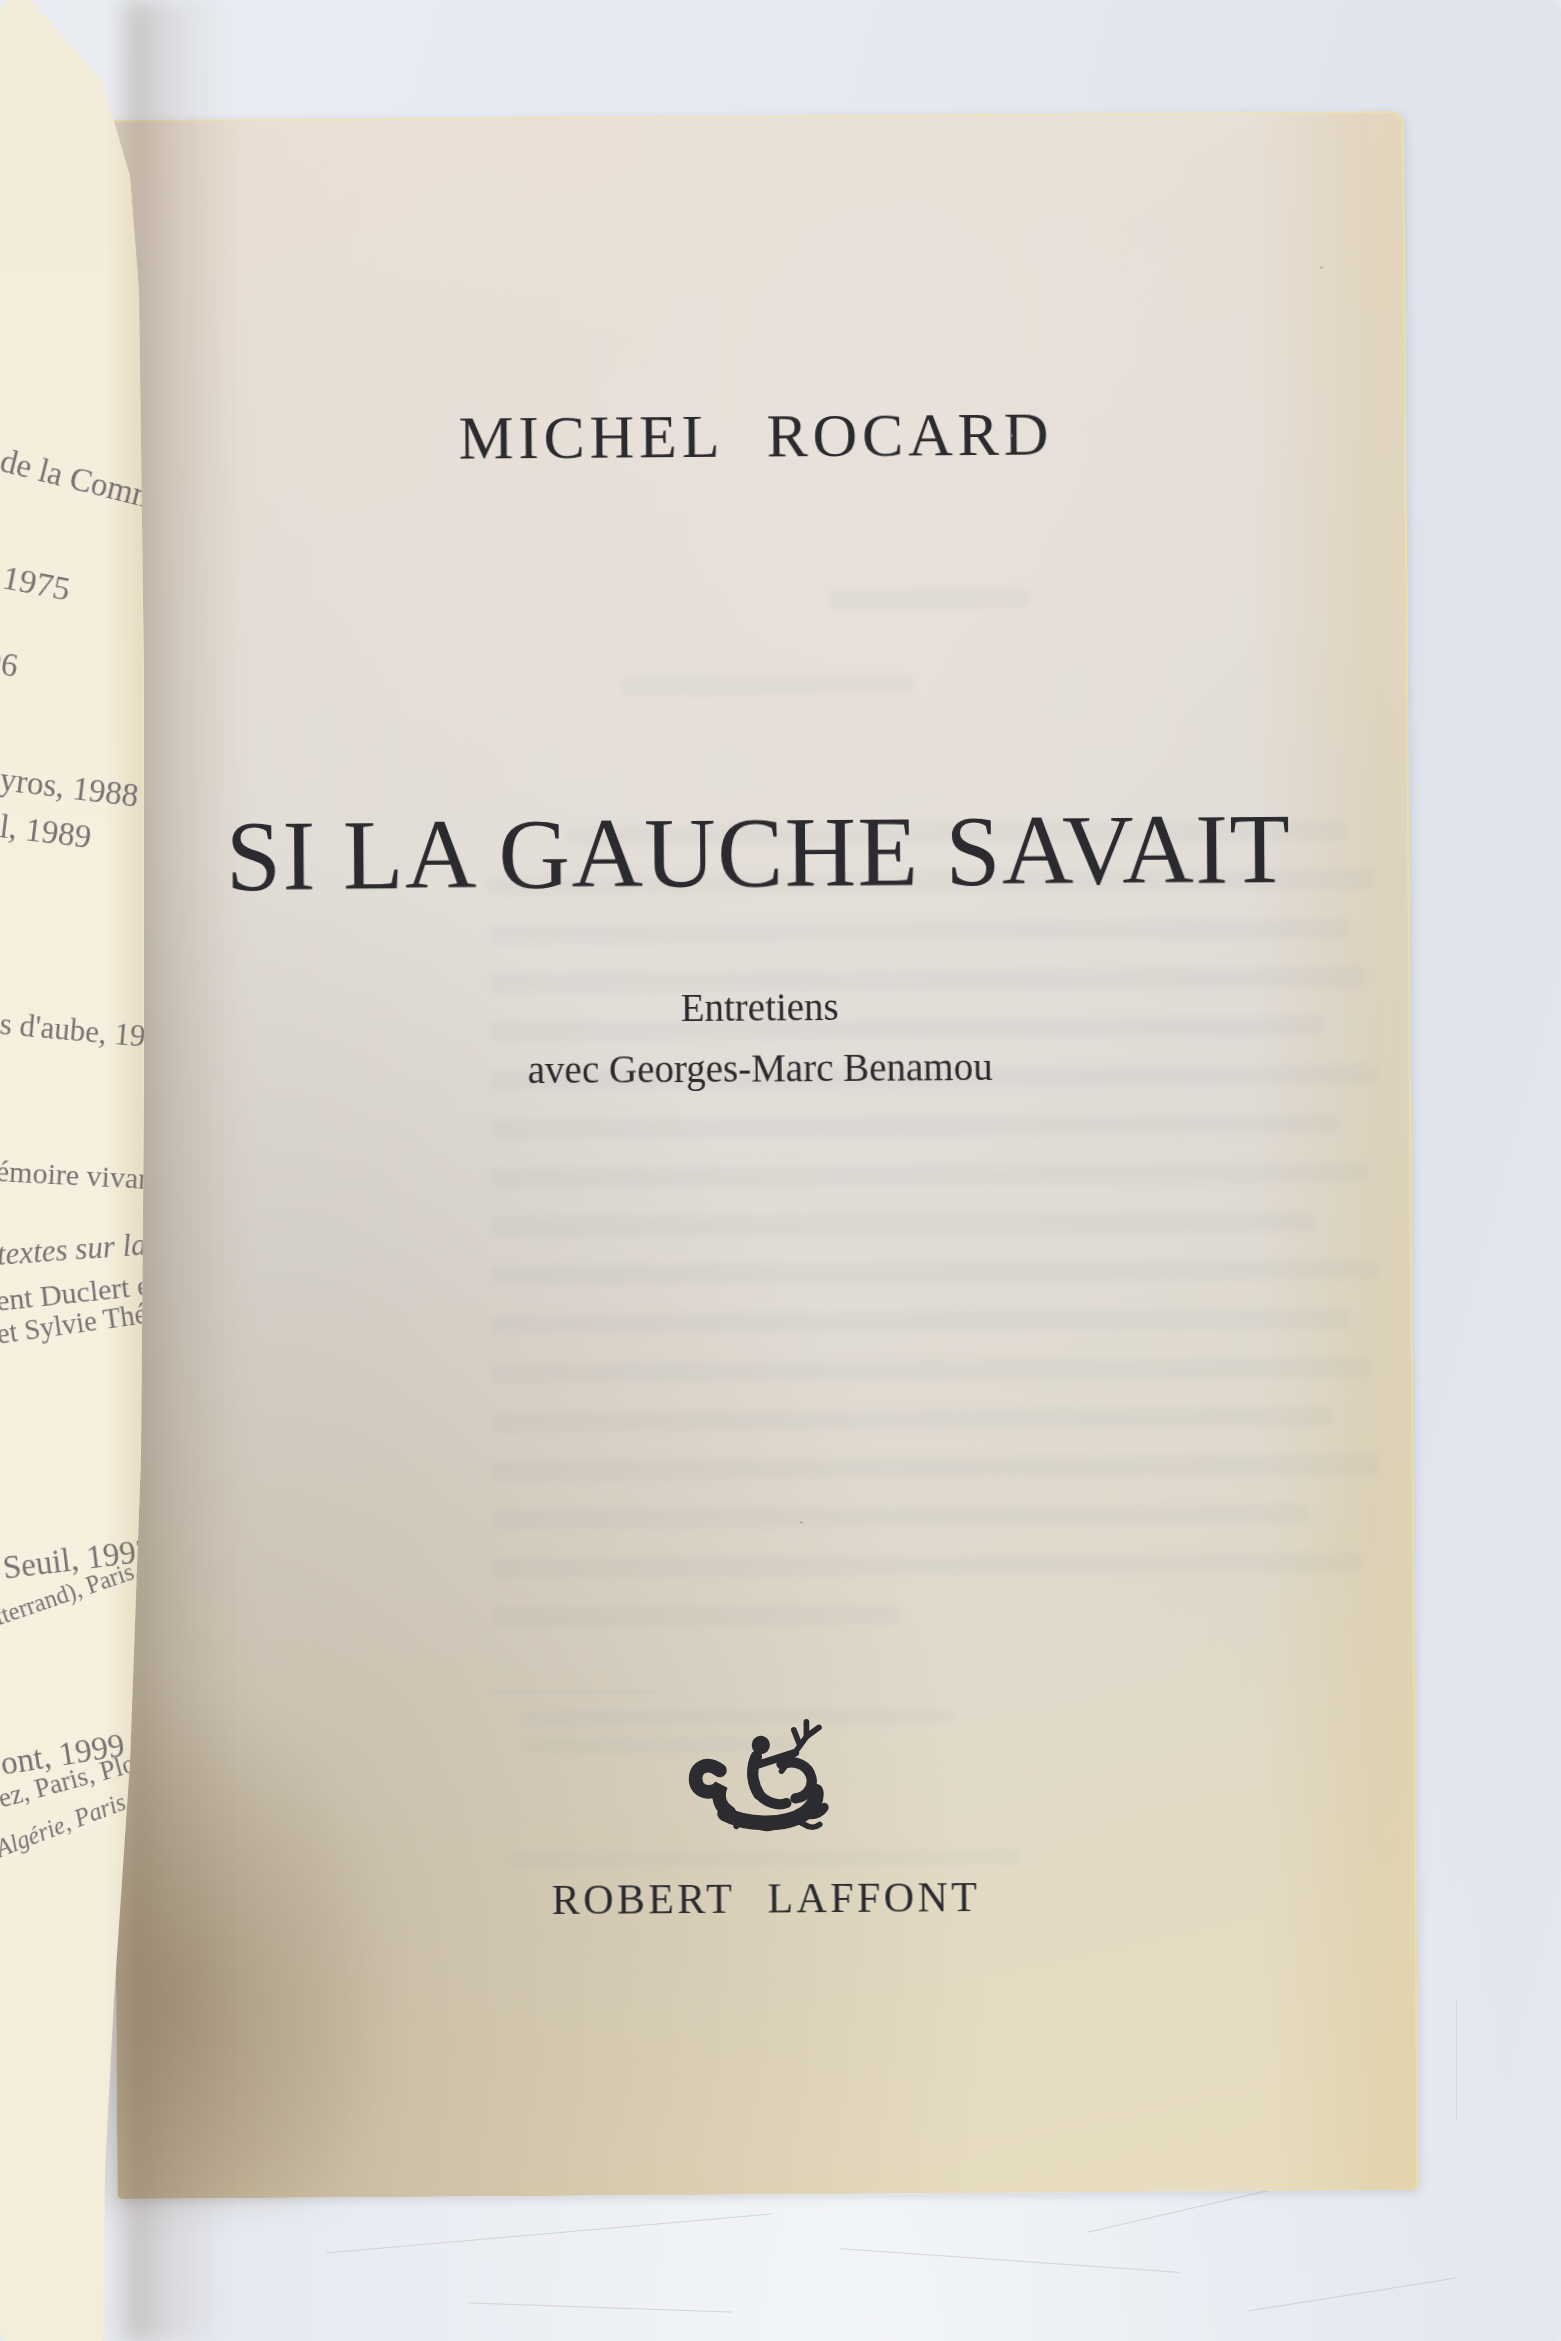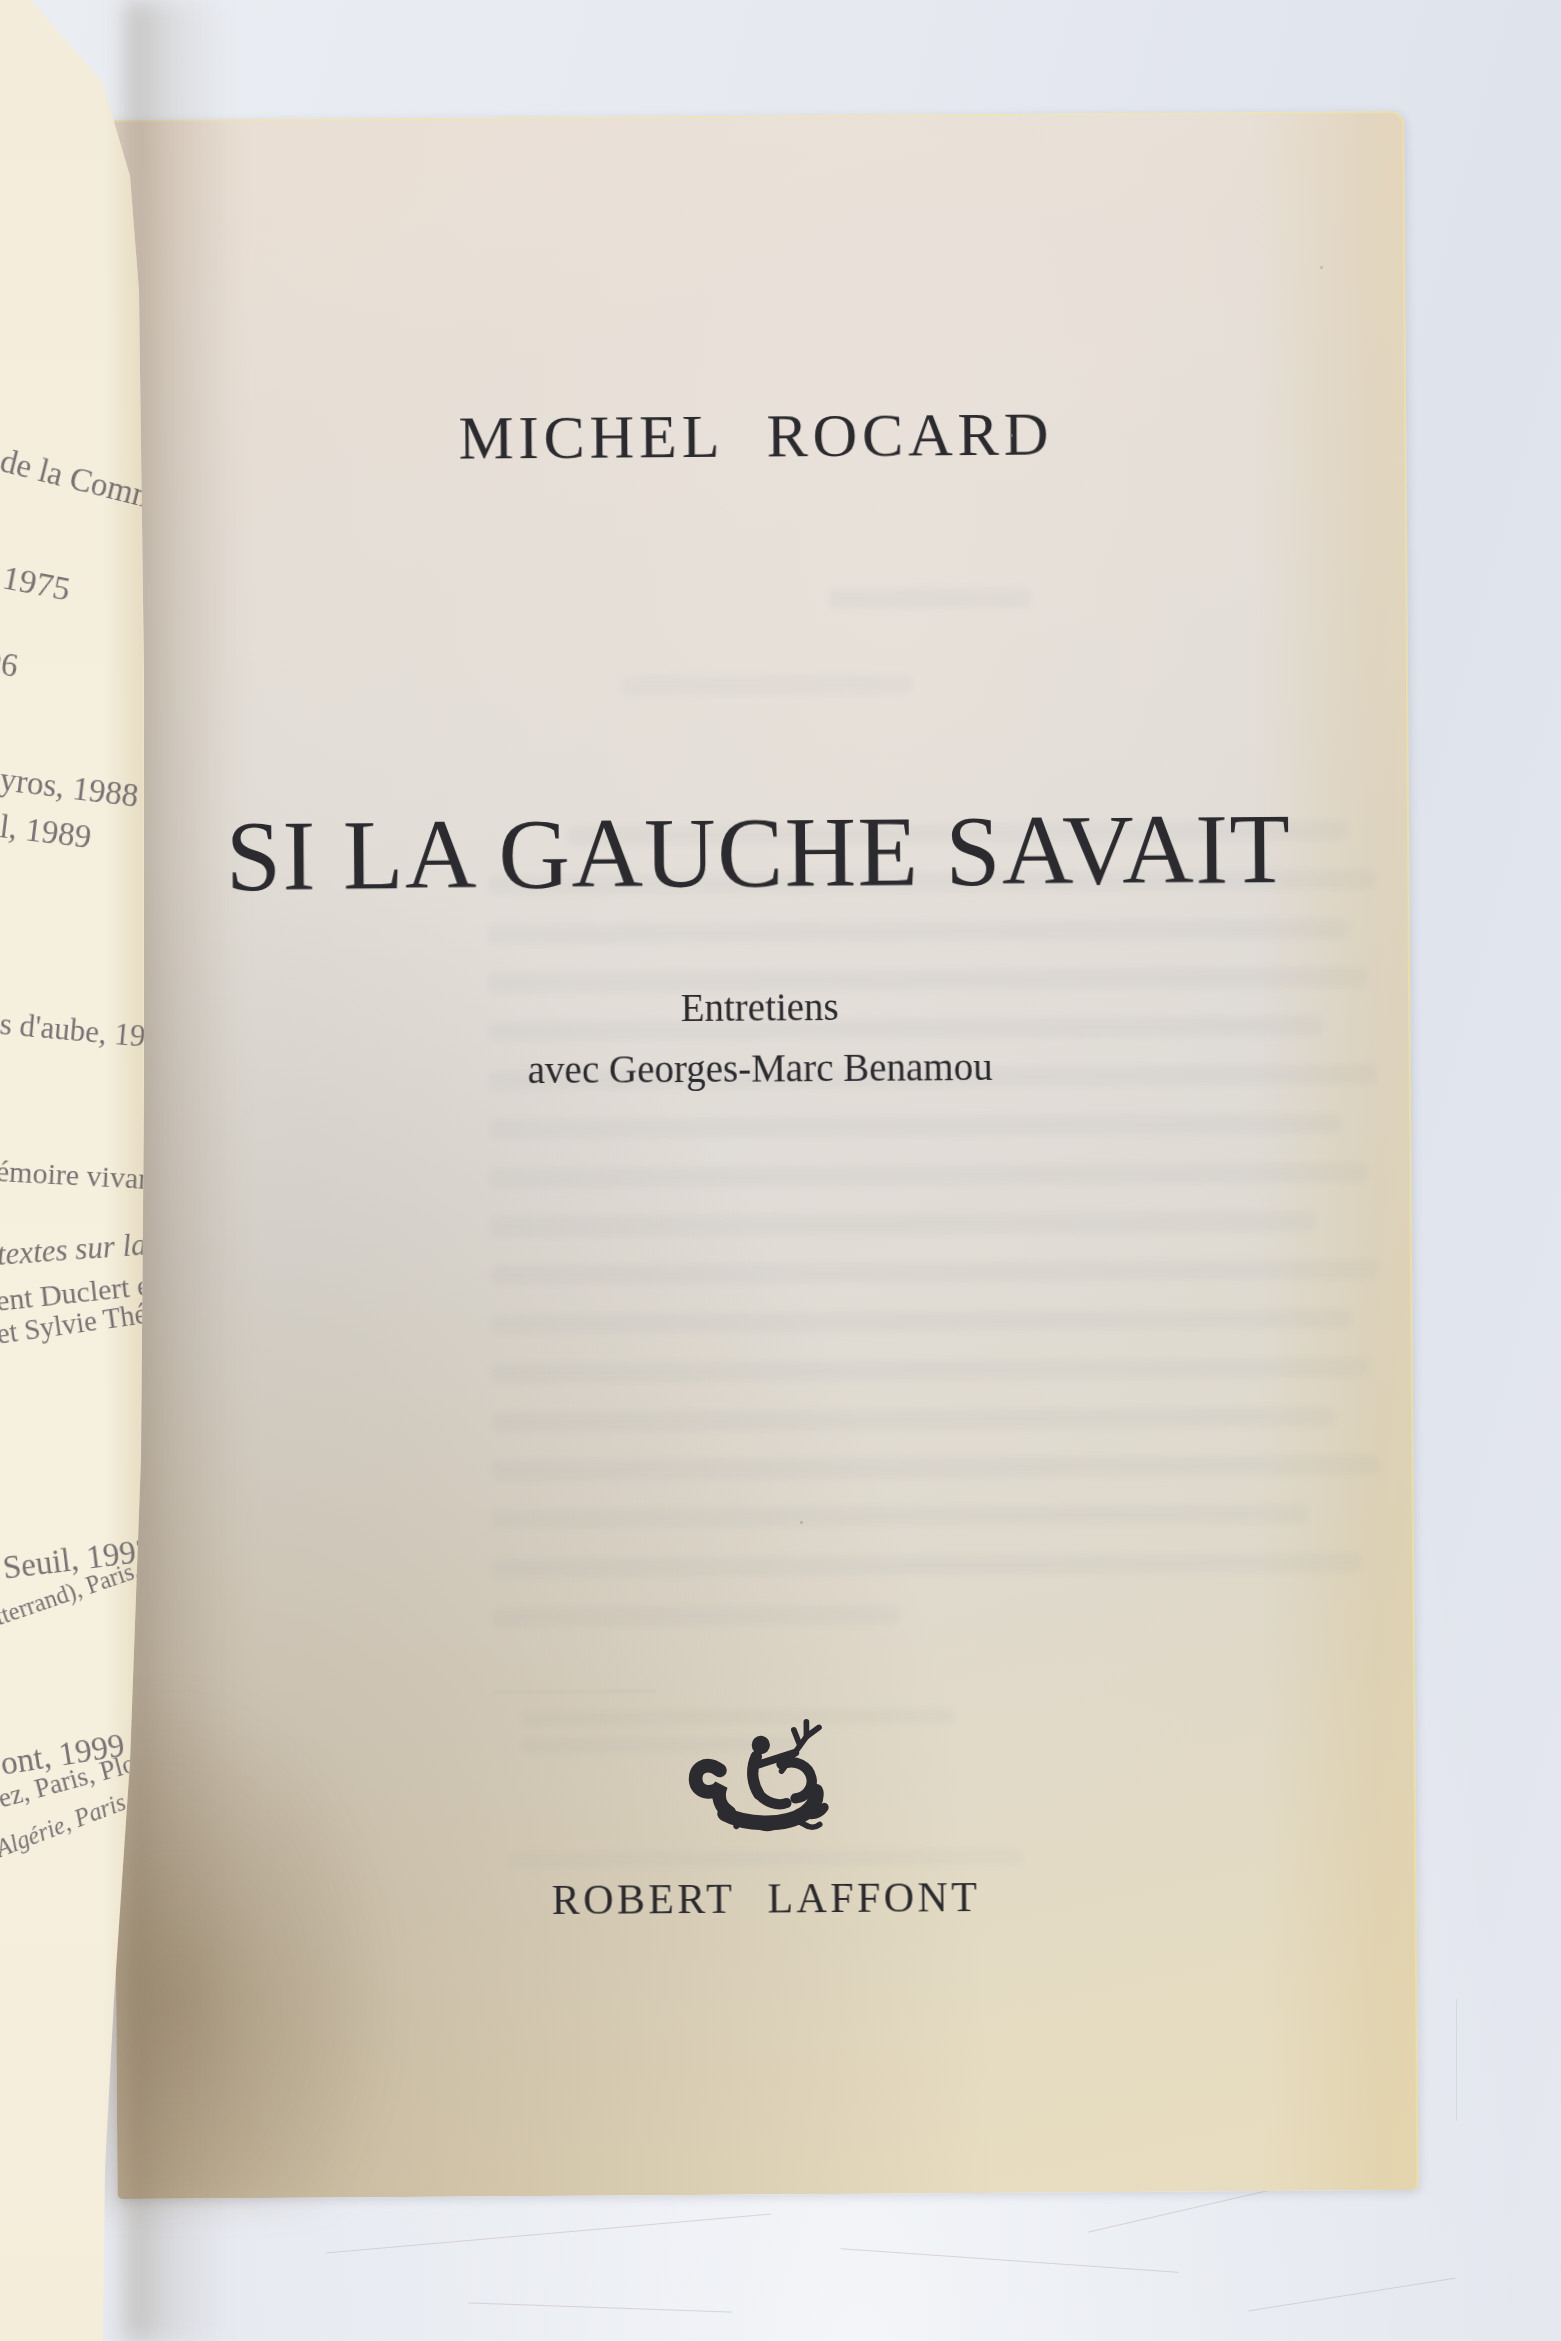"MICHEL ROCARD" .scene { border-radius: none -> 12px }
